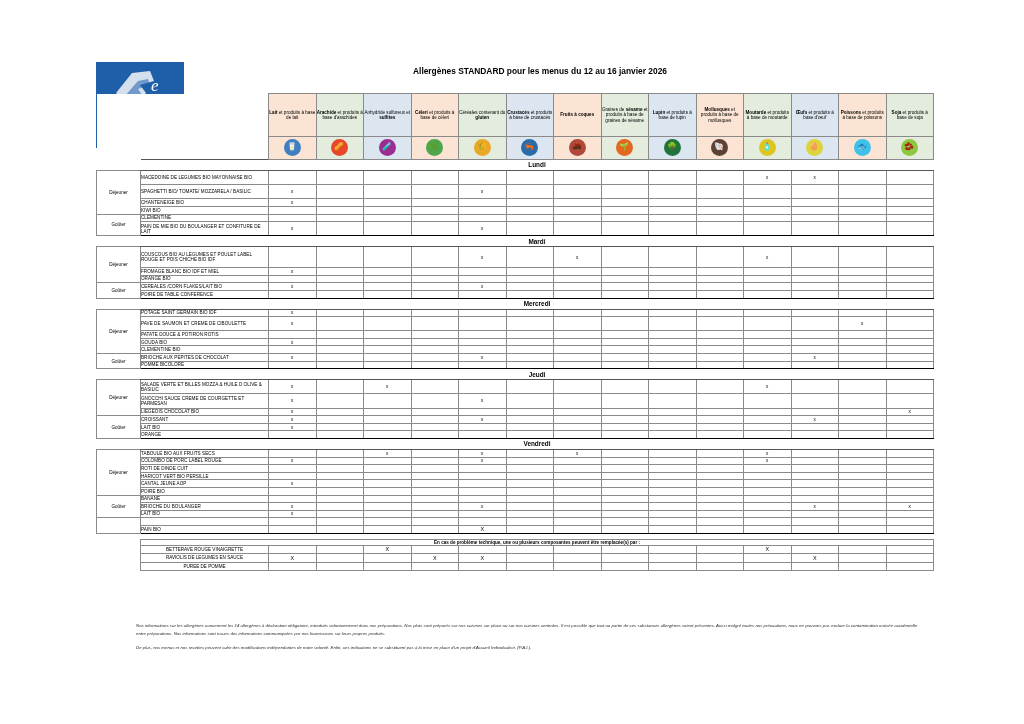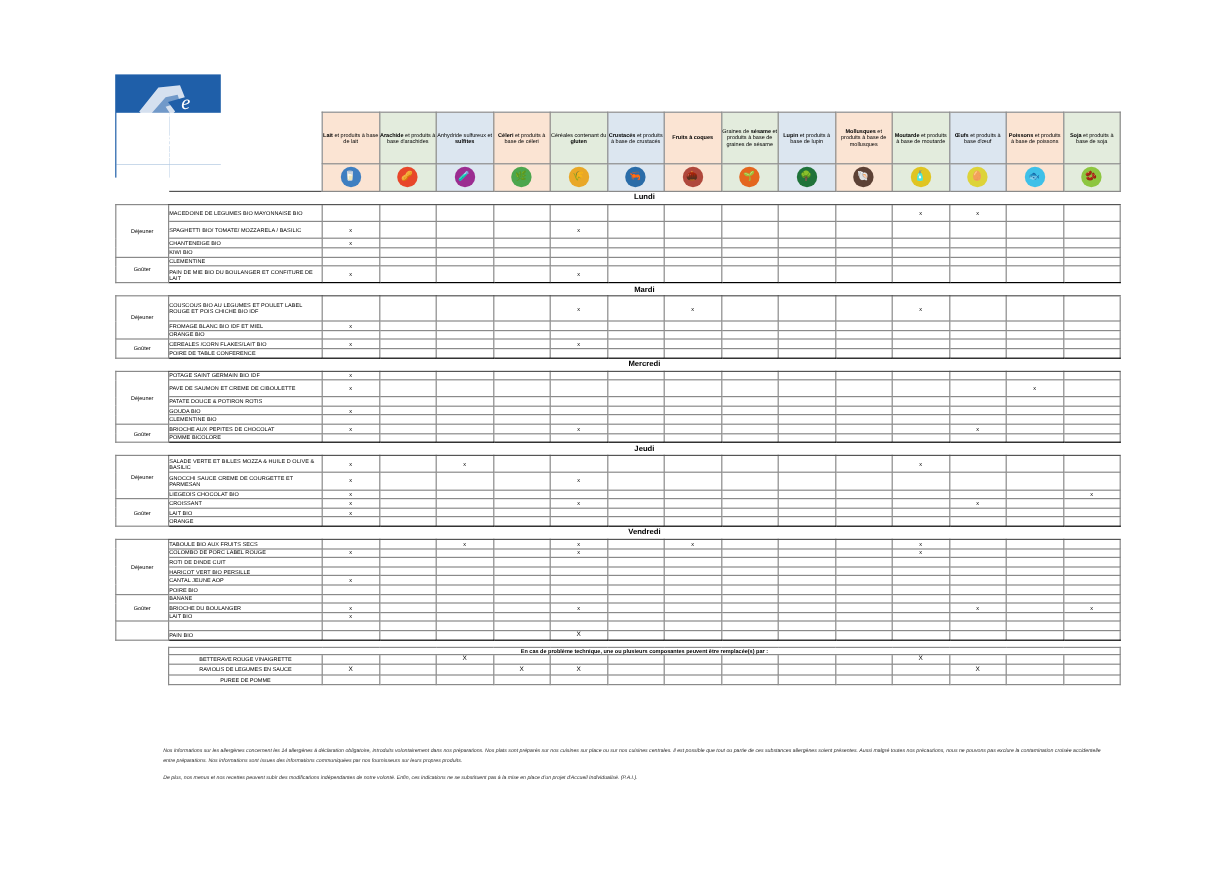"Allergènes STANDARD pour les menus" div.doc-title { html: none -> <div>Allergènes STANDARD pour les menus du 12 au 16 janvier 2026</div> }
